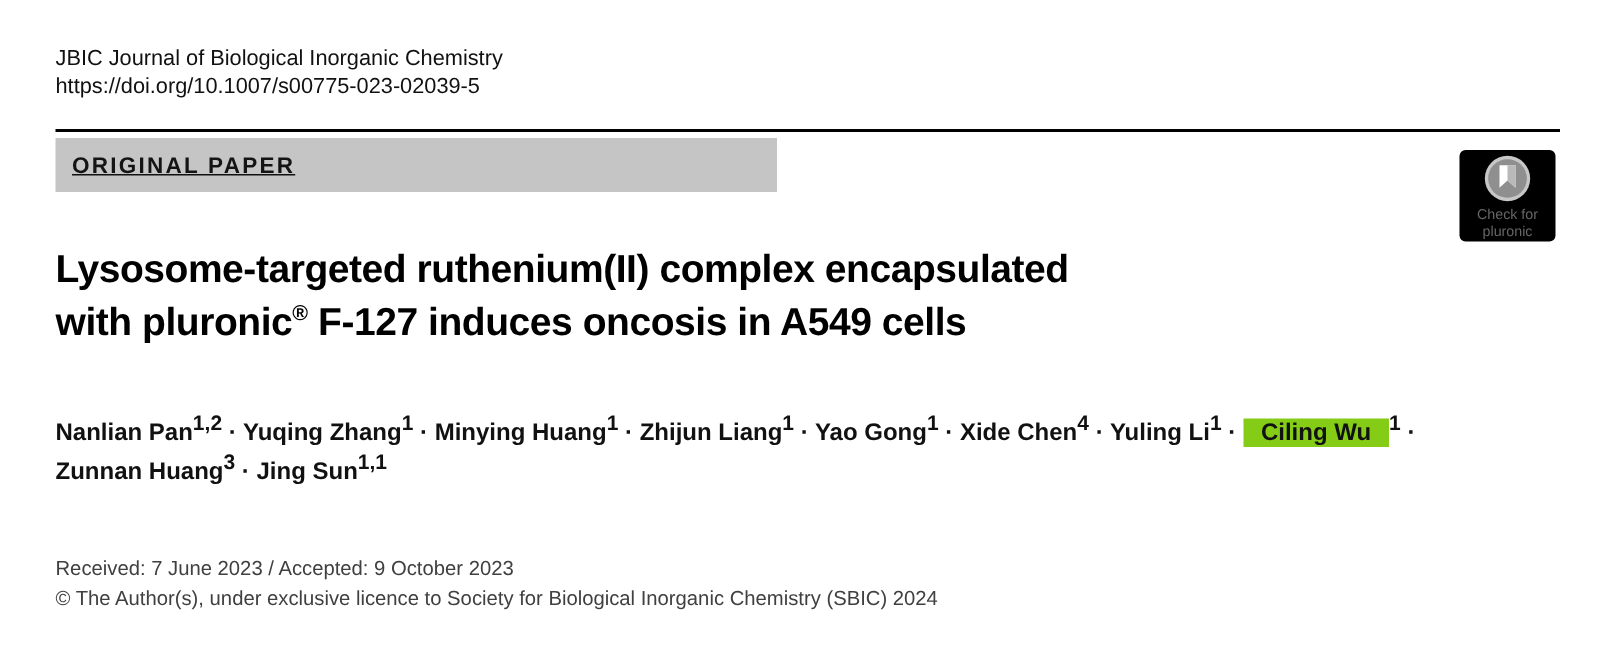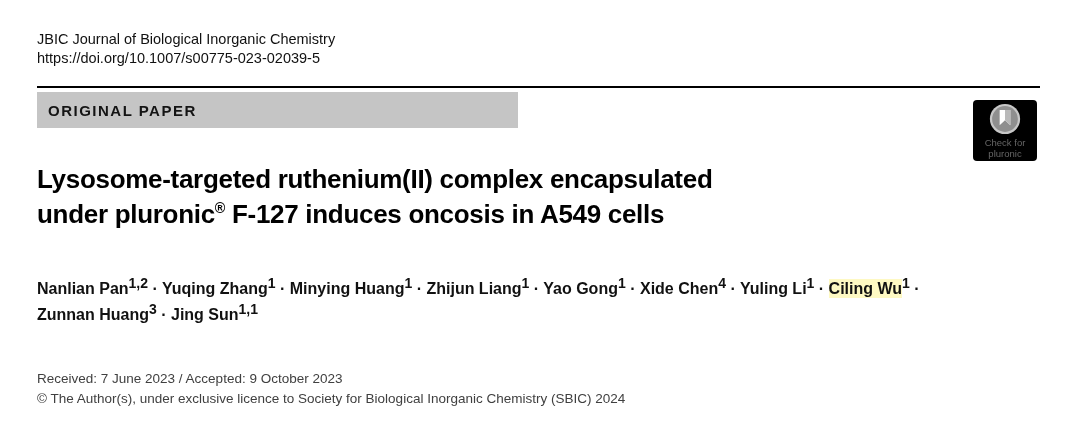"ORIGINAL PAPER" .banner { text-decoration: none -> underline }
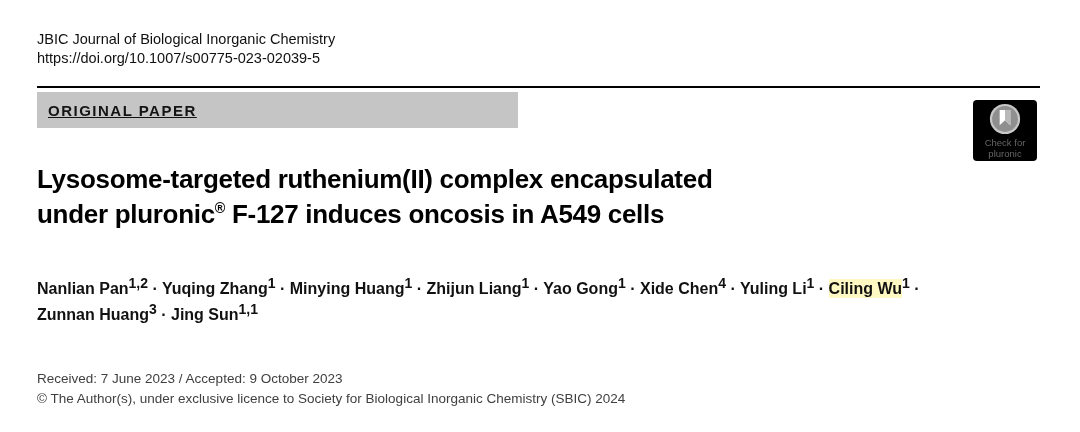"under pluronic" span { text: under -> with }
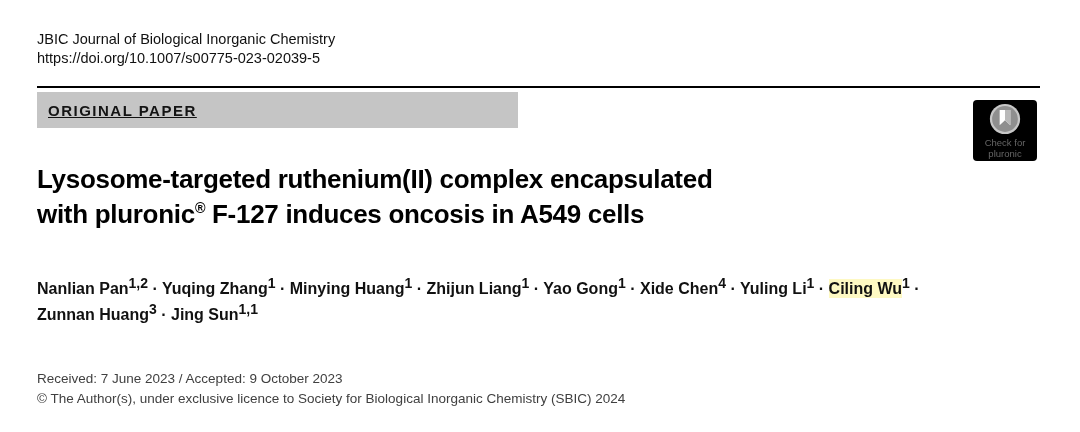"Ciling Wu" .authors-block .hl { background: #fef9c3 -> #84cc16; padding: 1px 0 -> 1px 12px }
